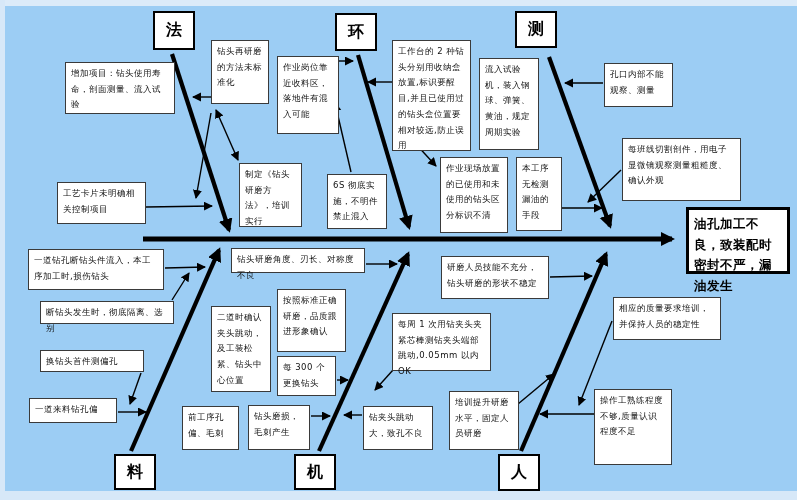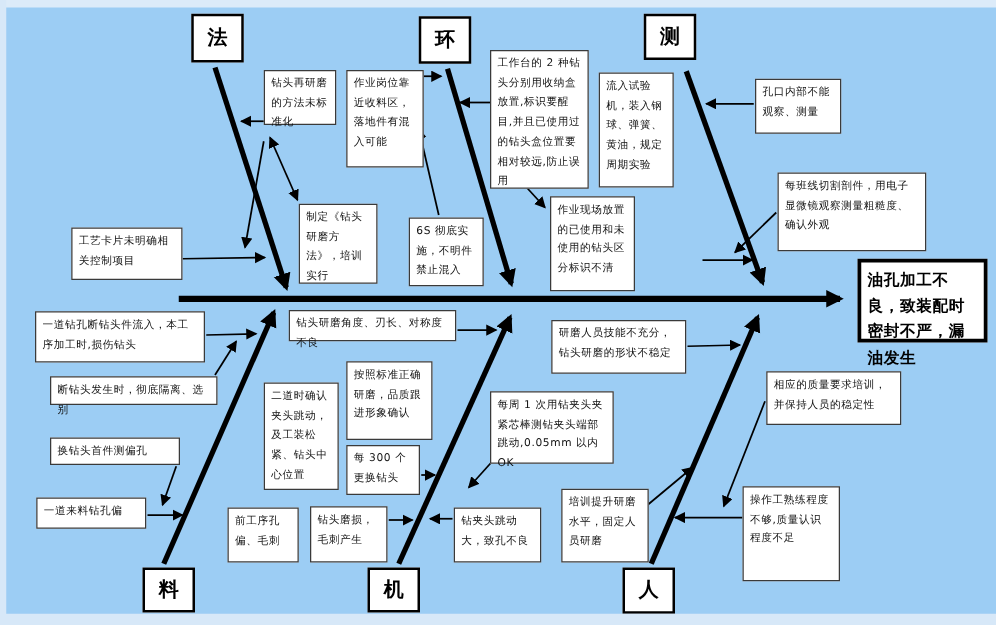"钻头再研磨的方法未标准化" div.cbox { height: 44px -> 64px; top: 56px -> 40px }
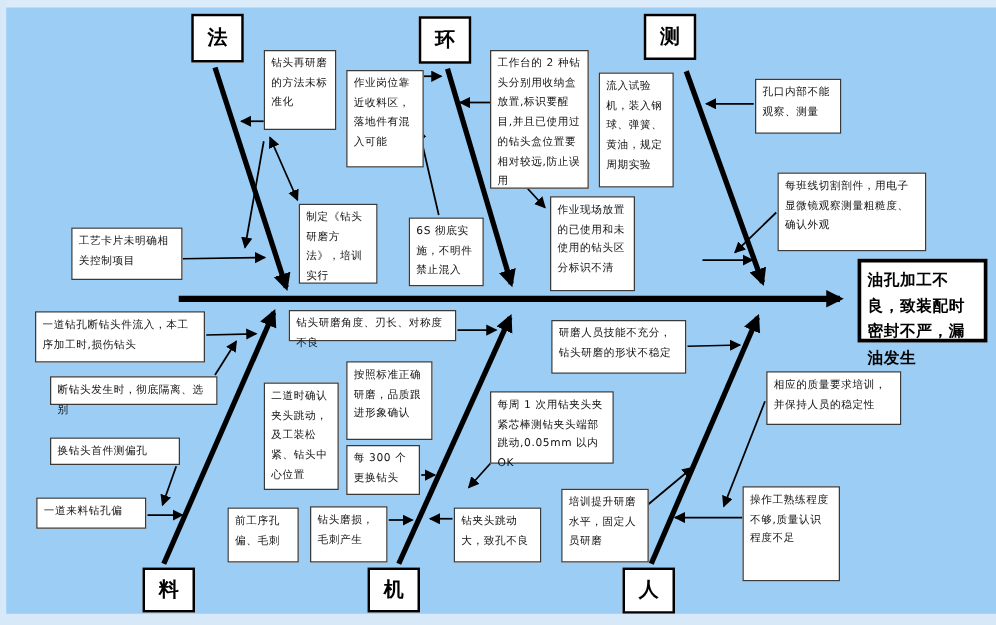"增加项目：钻头使用寿命，剖面测量、流入试验" div.cbox { html: none -> <div><span>增加项目：钻头使用寿命，剖面测量、流入试验</span></div> }
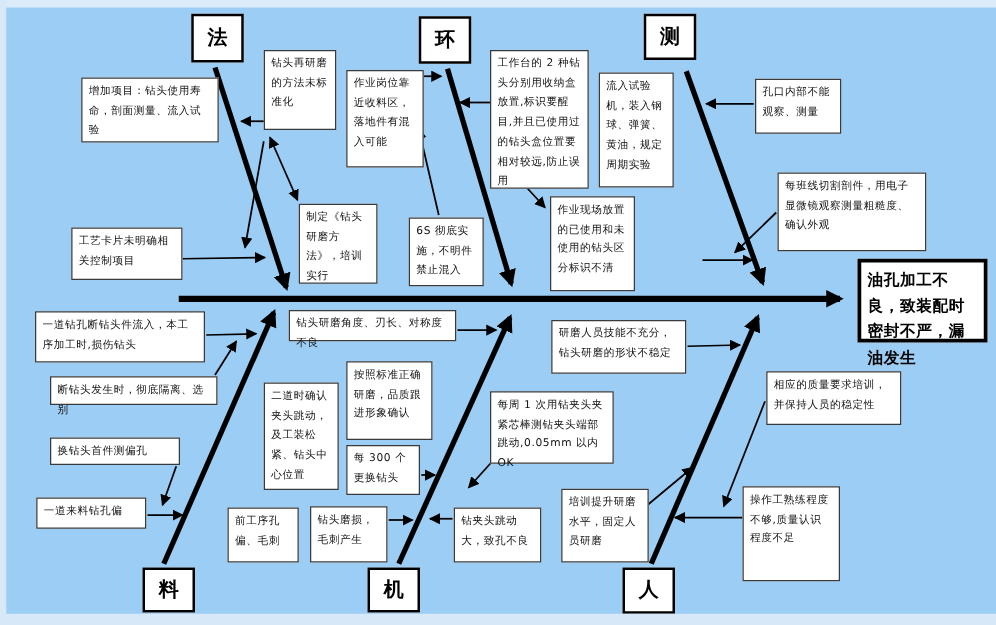"本工序无检测漏油的手段" div.cbox { html: none -> <div><span>本工序无检测漏油的手段</span></div> }
